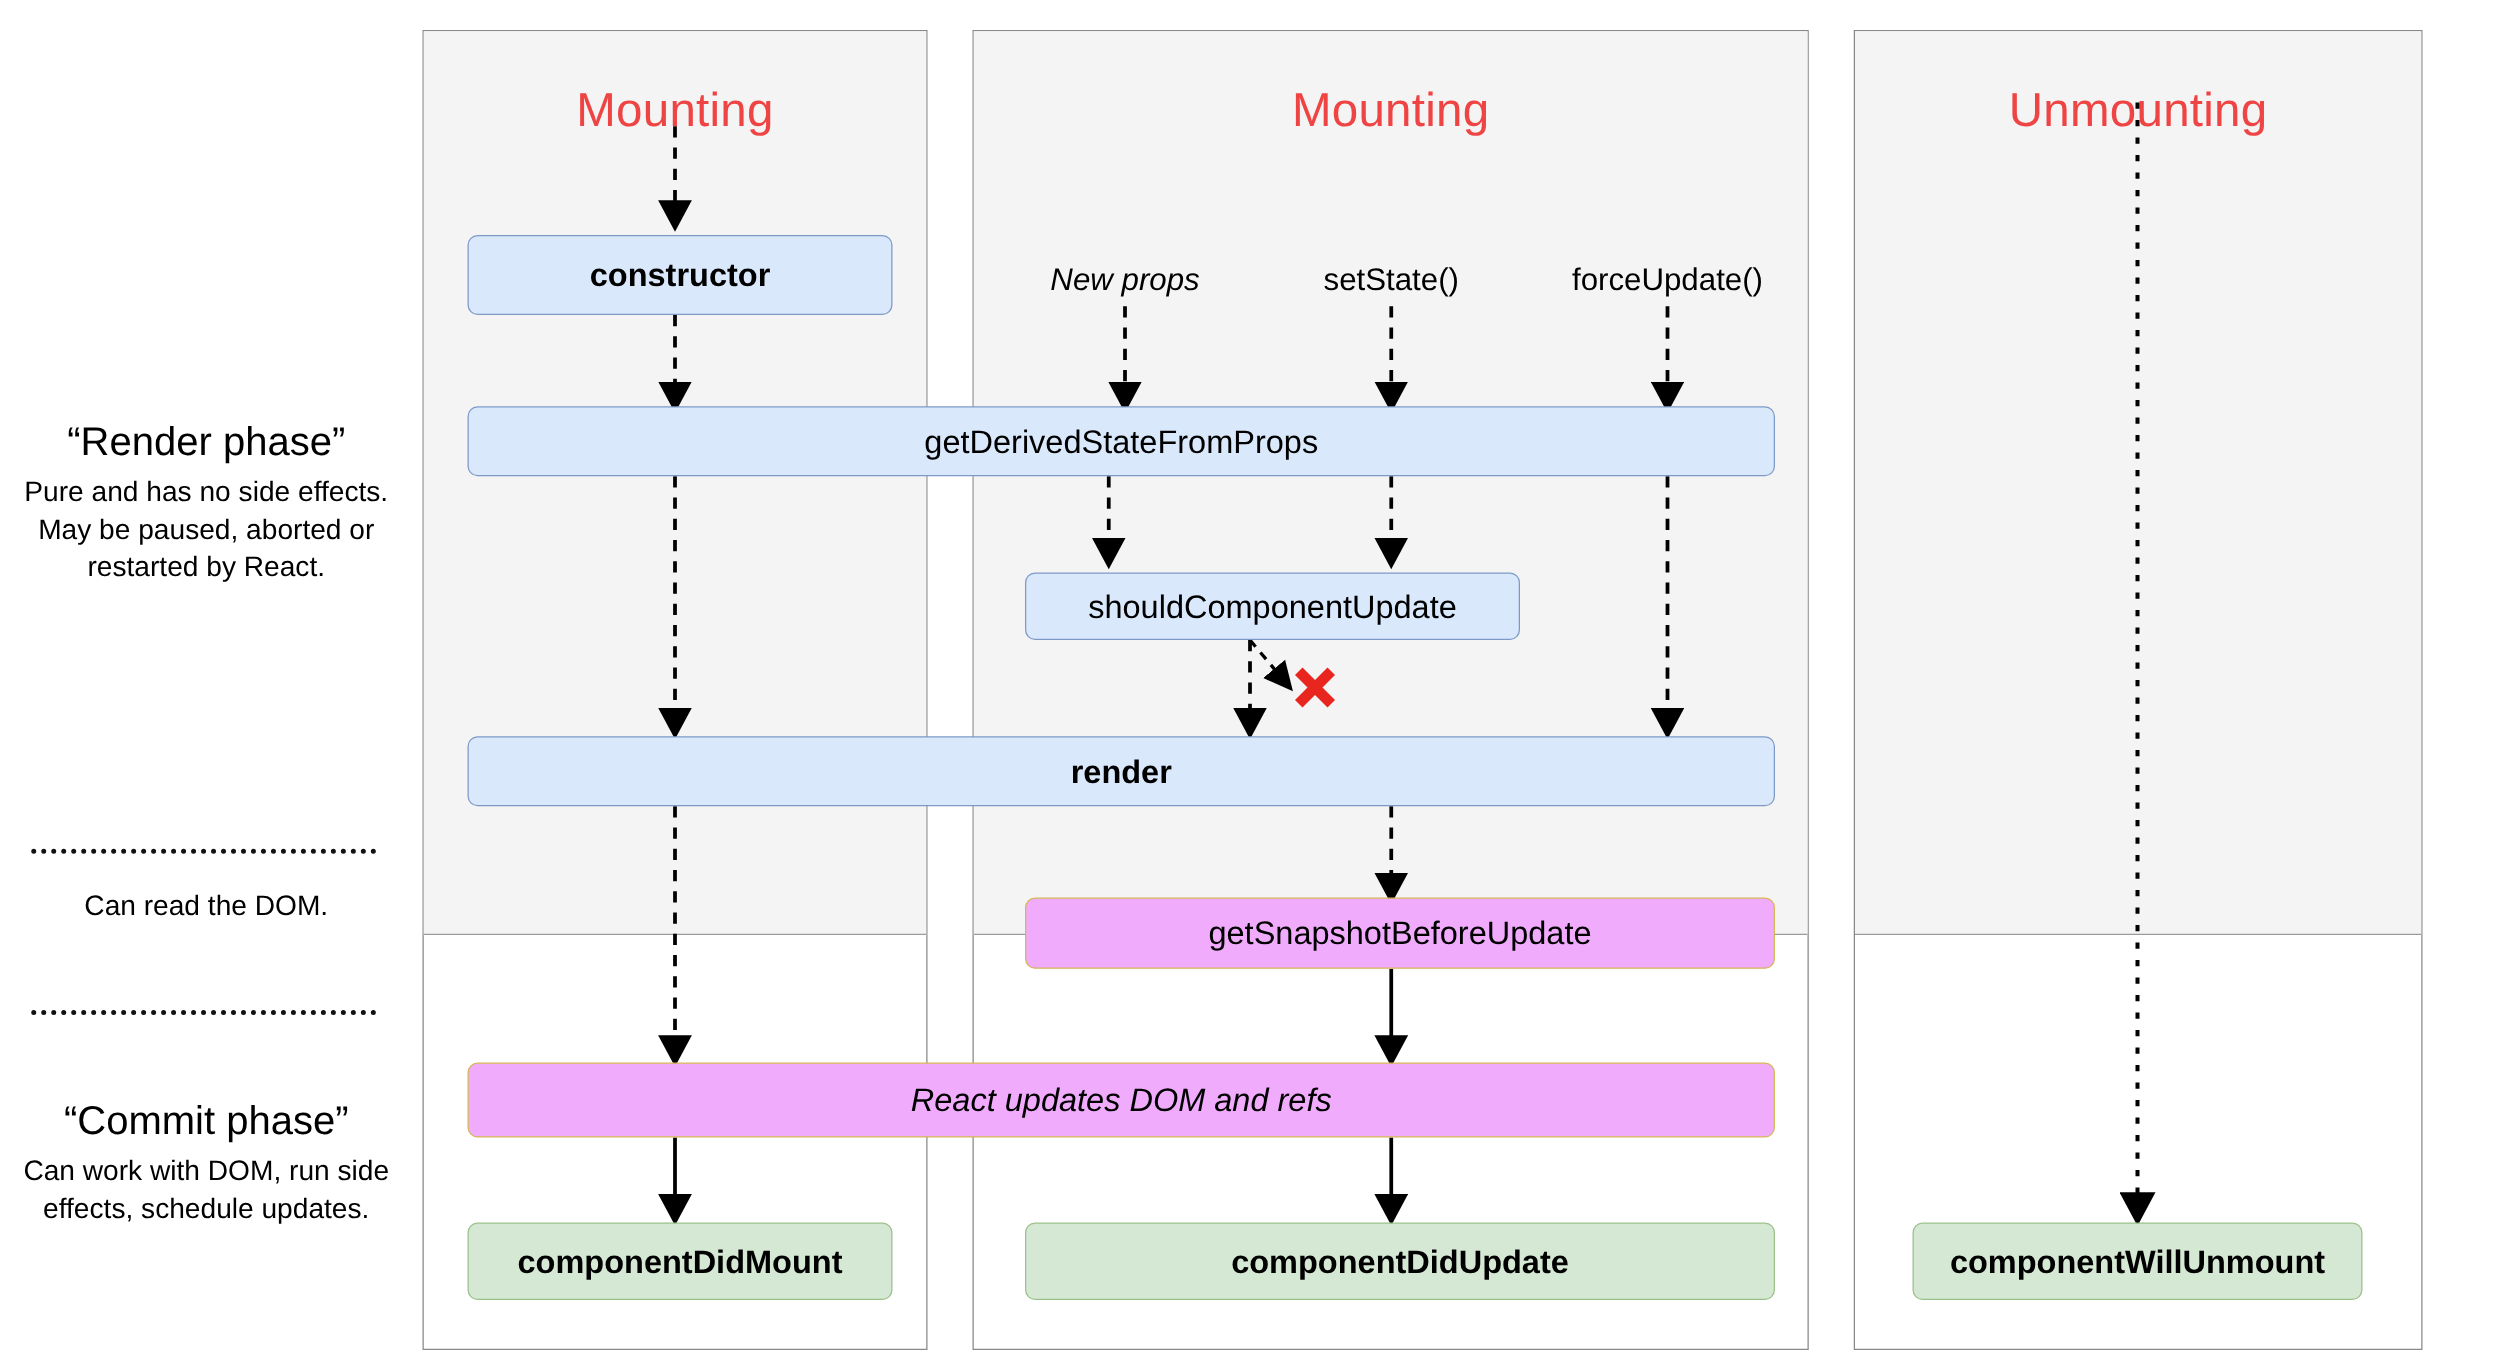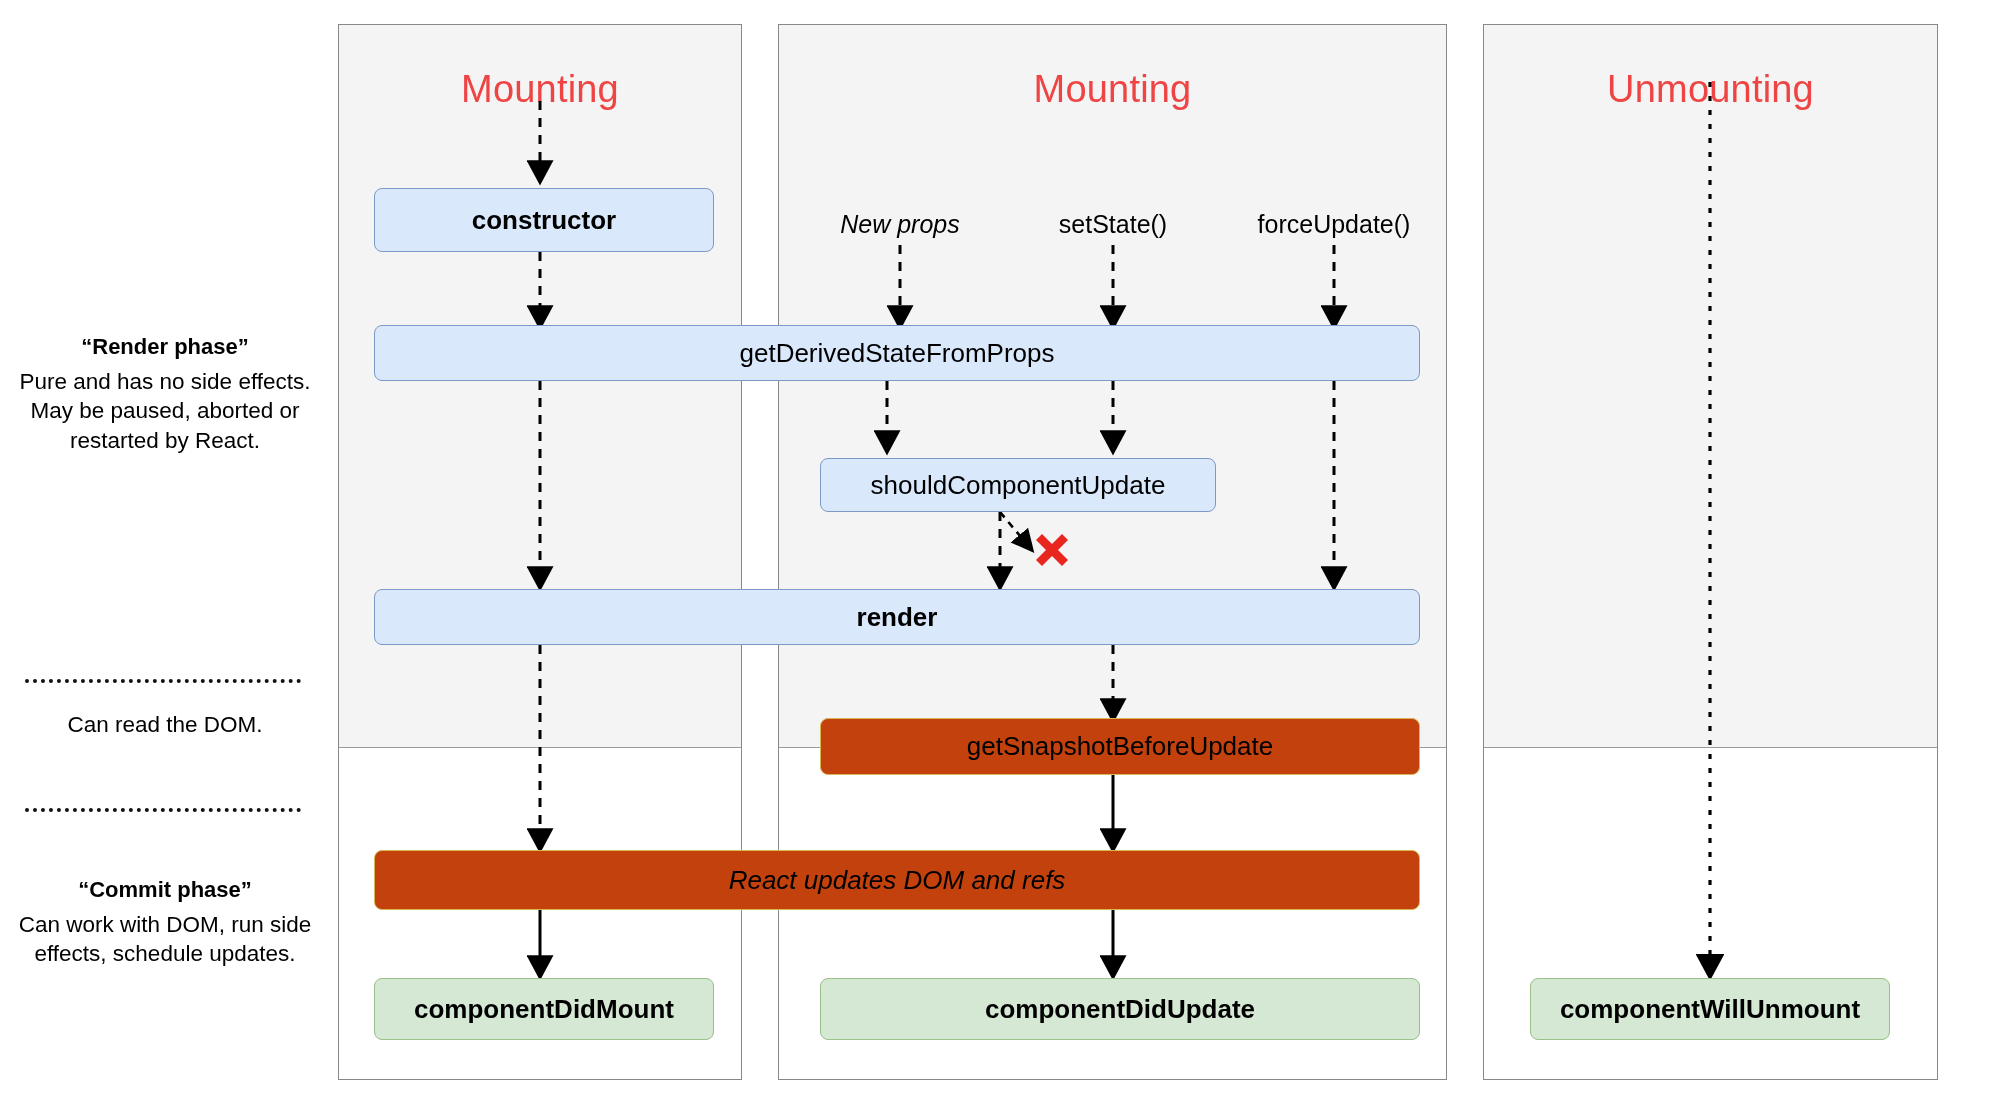"“Render phase”" .legend .lg-title { font-size: 22px -> 32px; font-weight: bold -> normal }
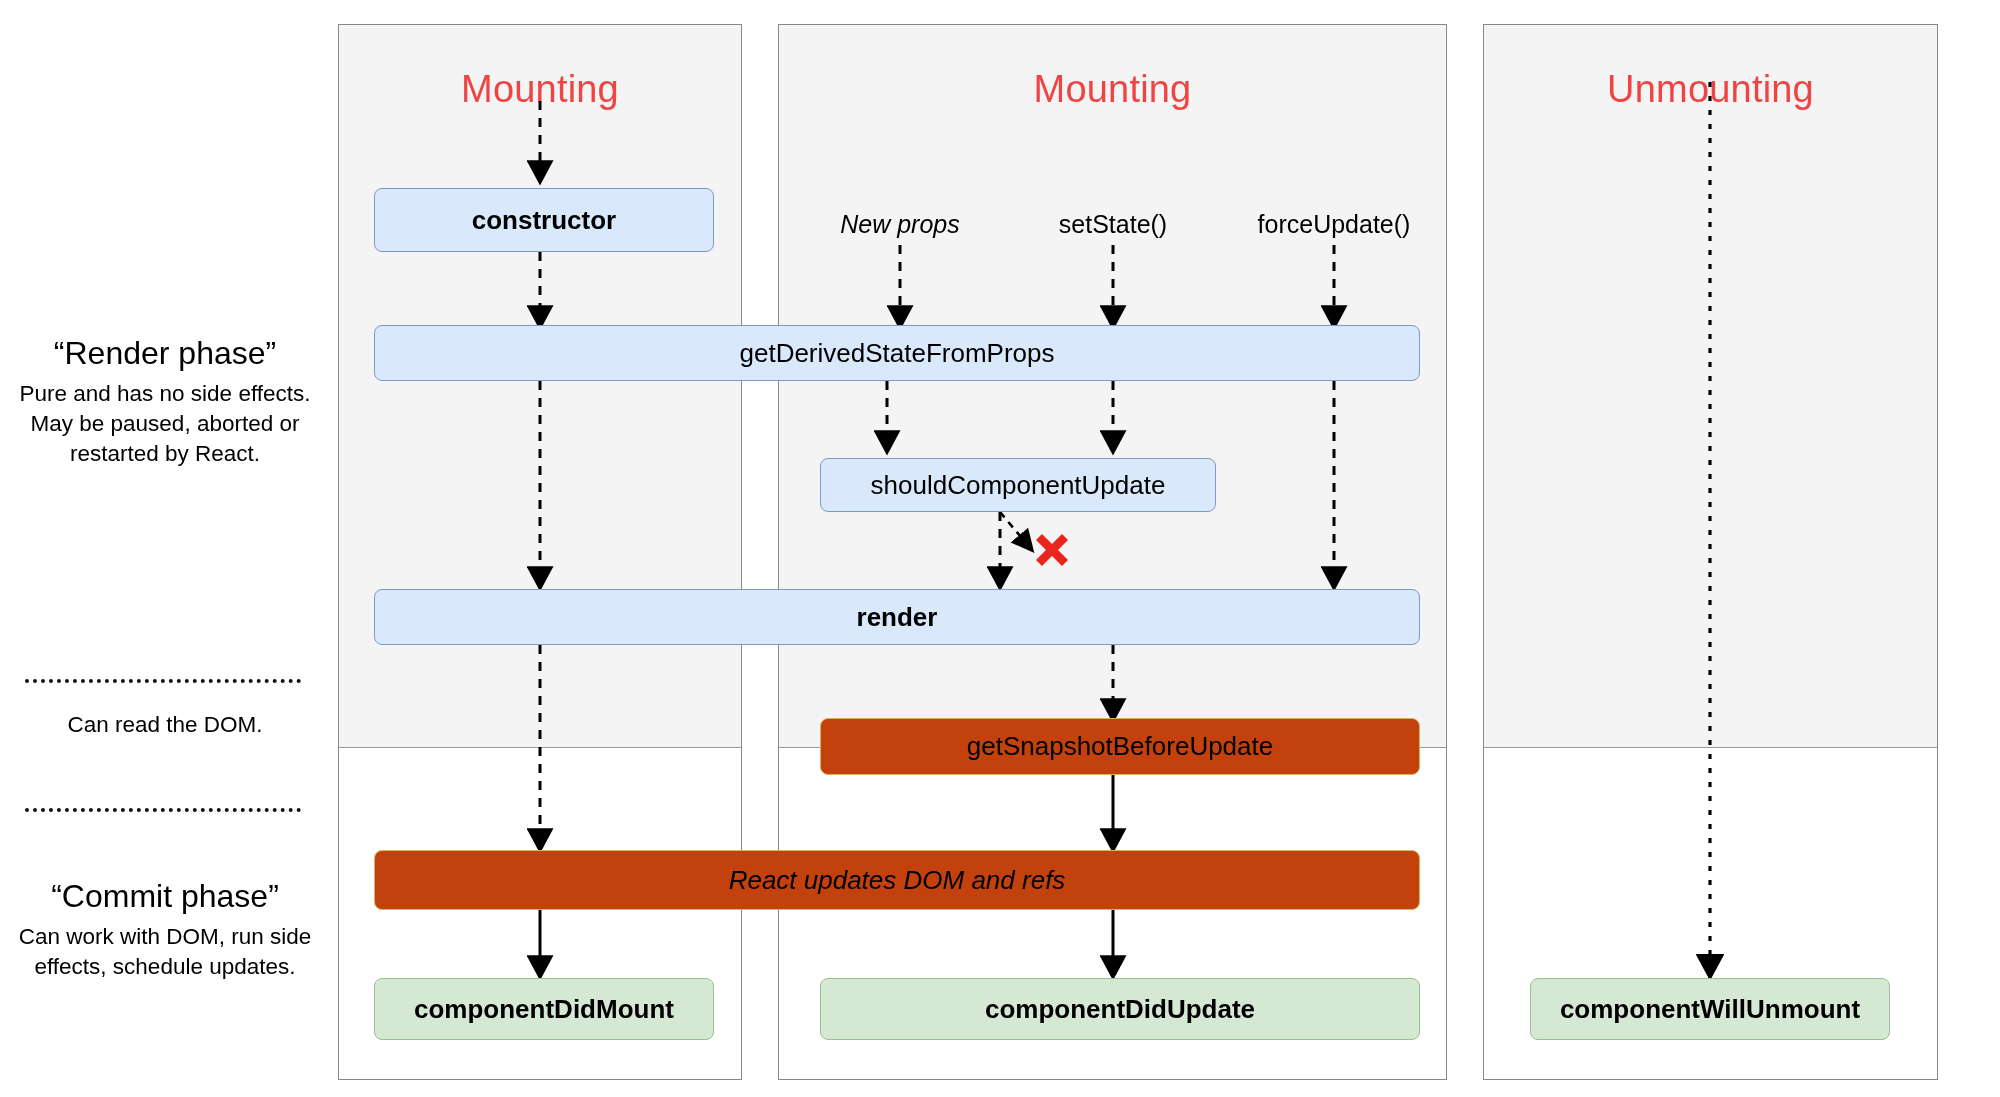"getSnapshotBeforeUpdate" .node.yellow { background: #c2410c -> #f0abfc }
